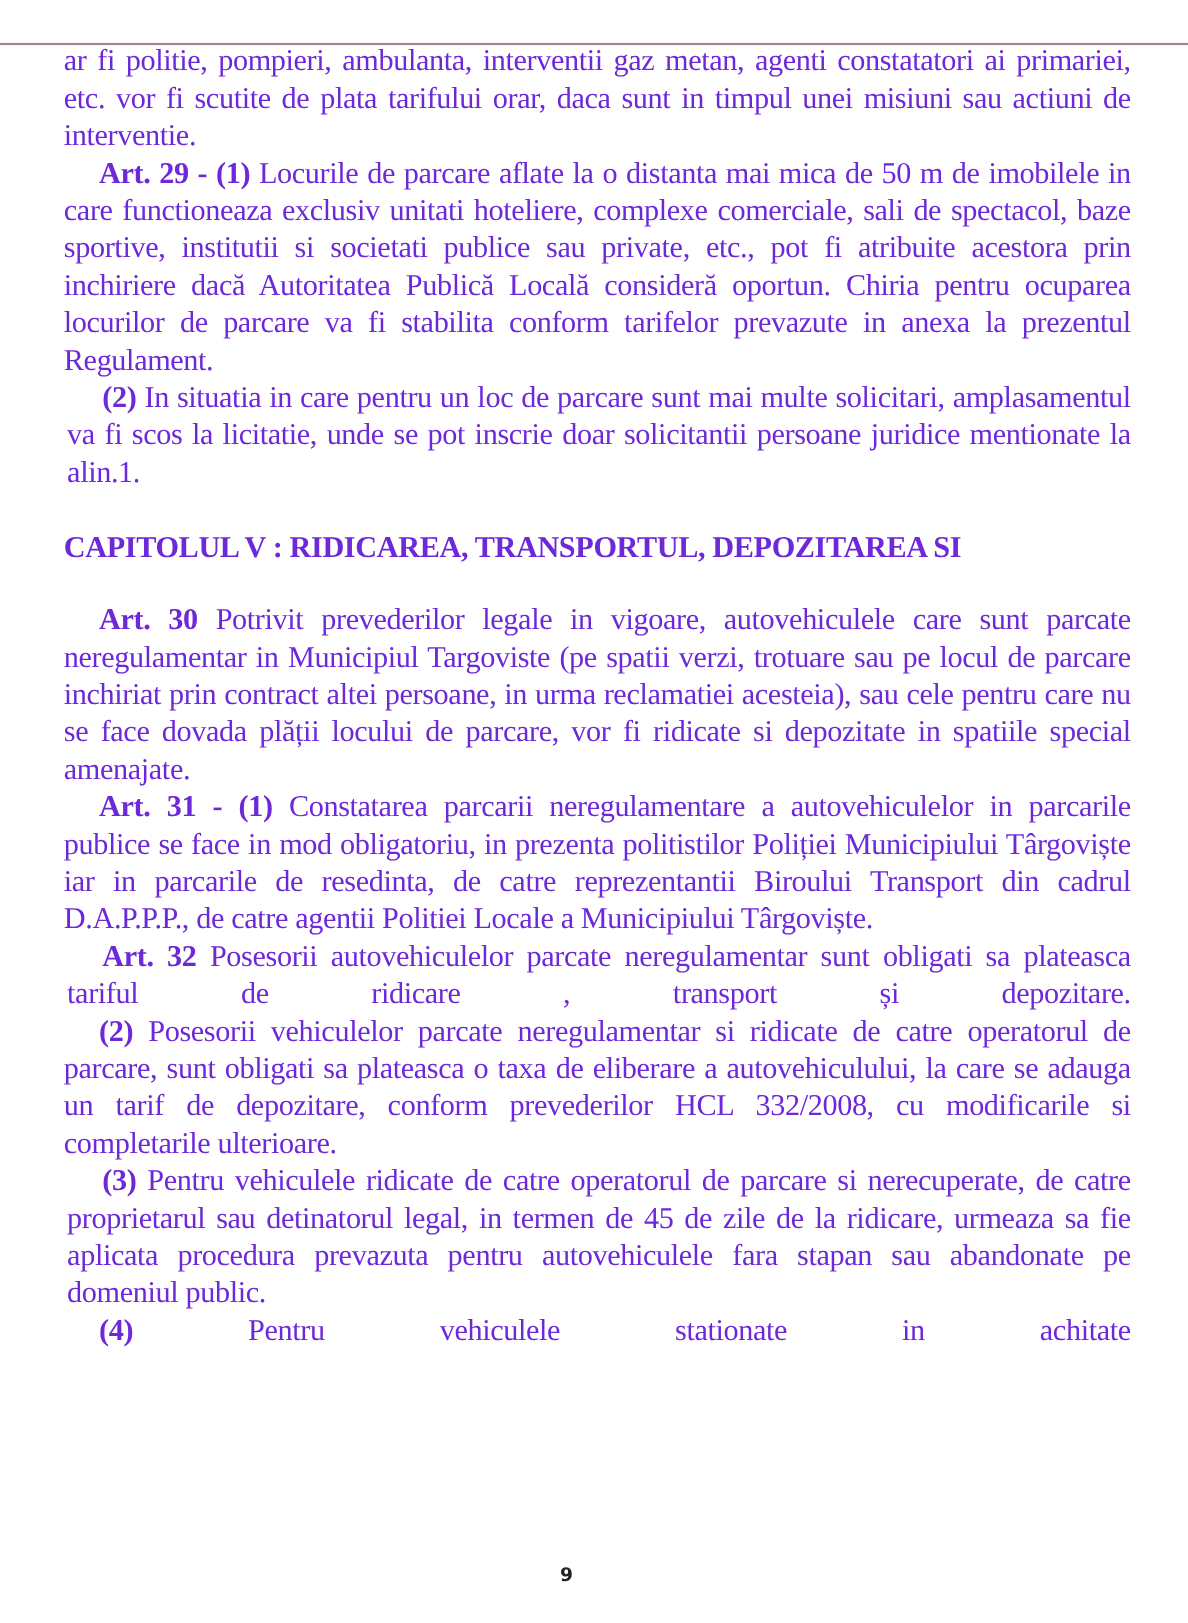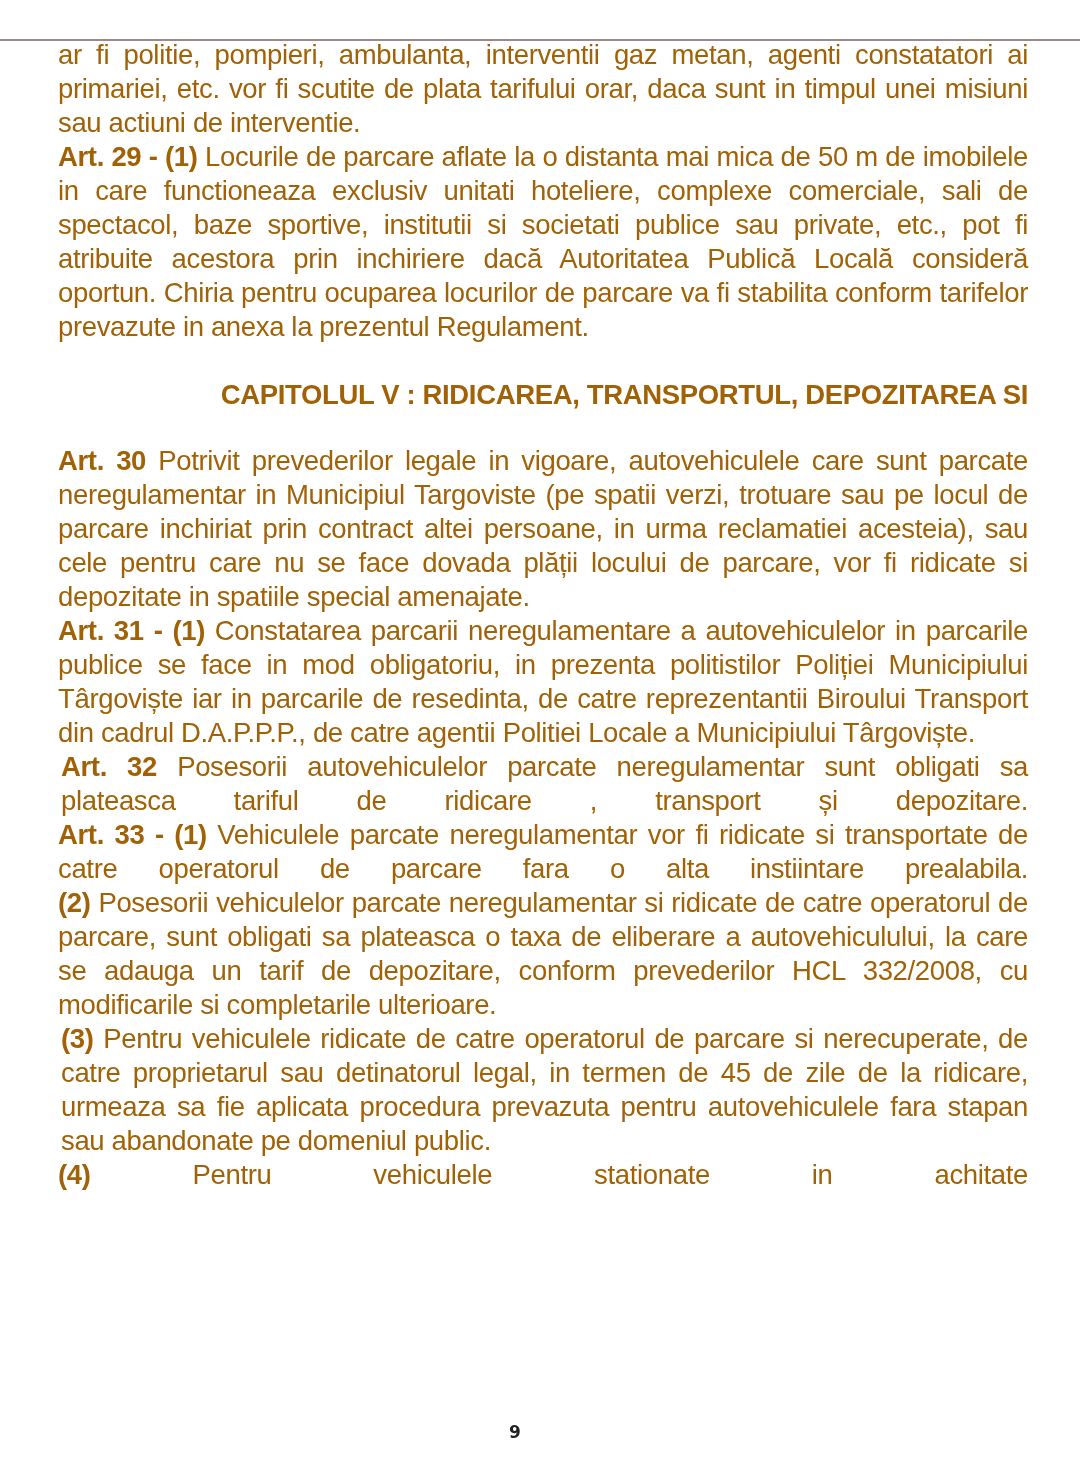"ar fi politie, pompieri, ambulanta," .page { color: #a16207 -> #6d28d9; font-family: Liberation Sans, sans-serif -> Liberation Serif, serif }
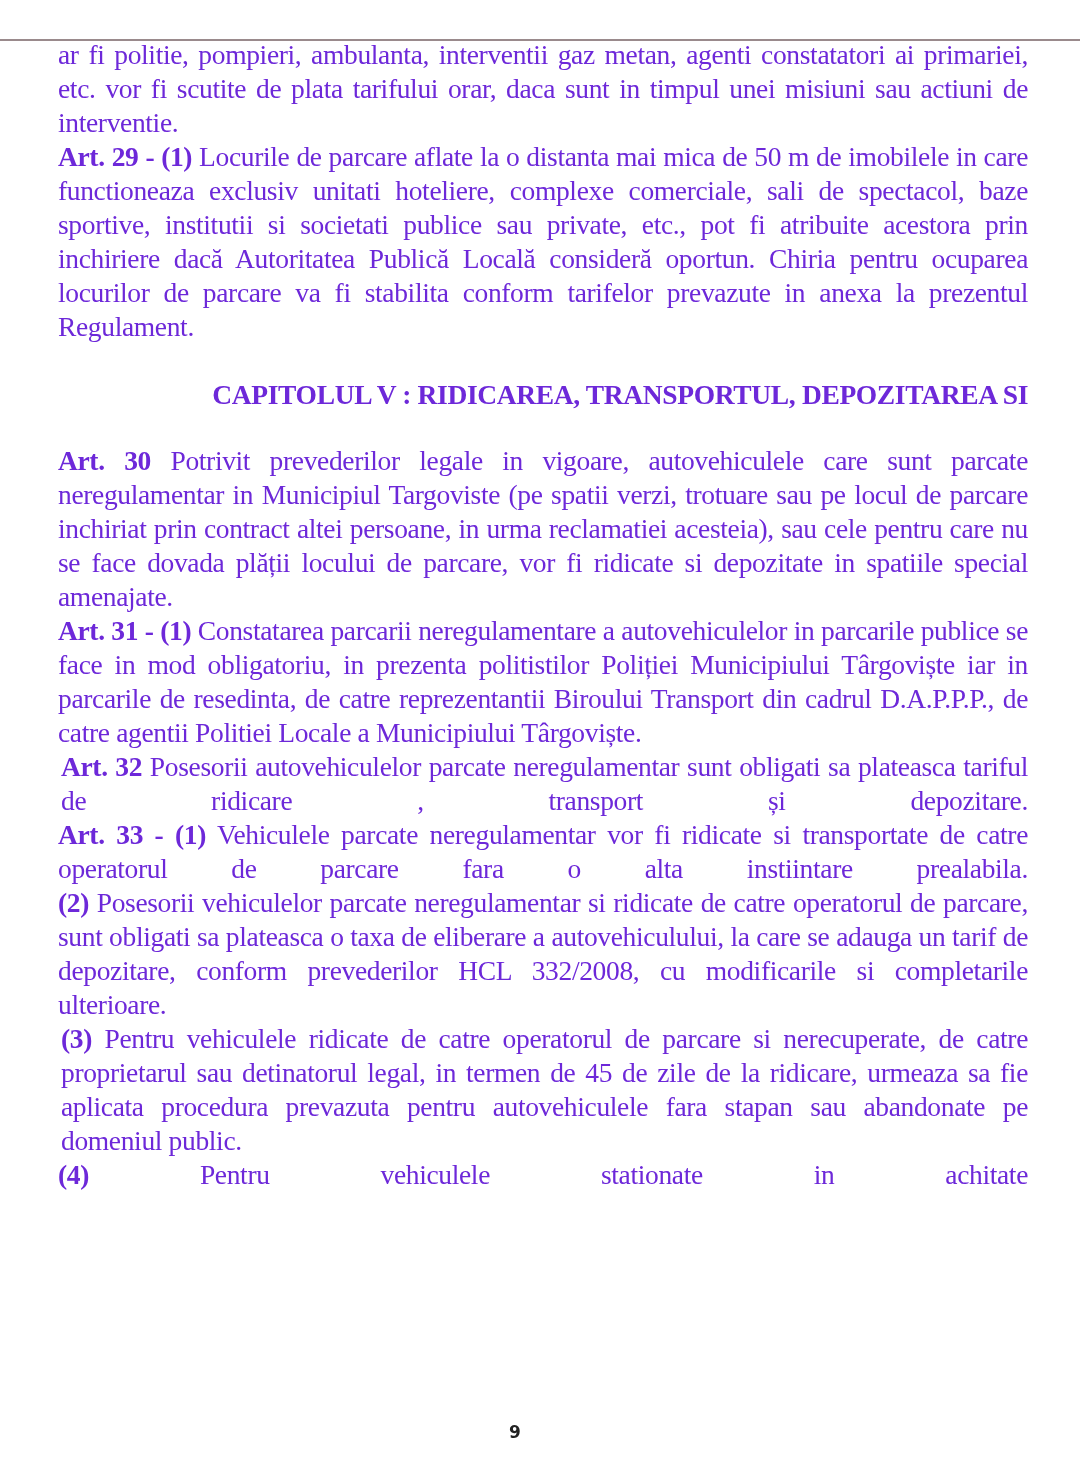"Art. 29 - (1)" .b { margin-left: none -> 32px }
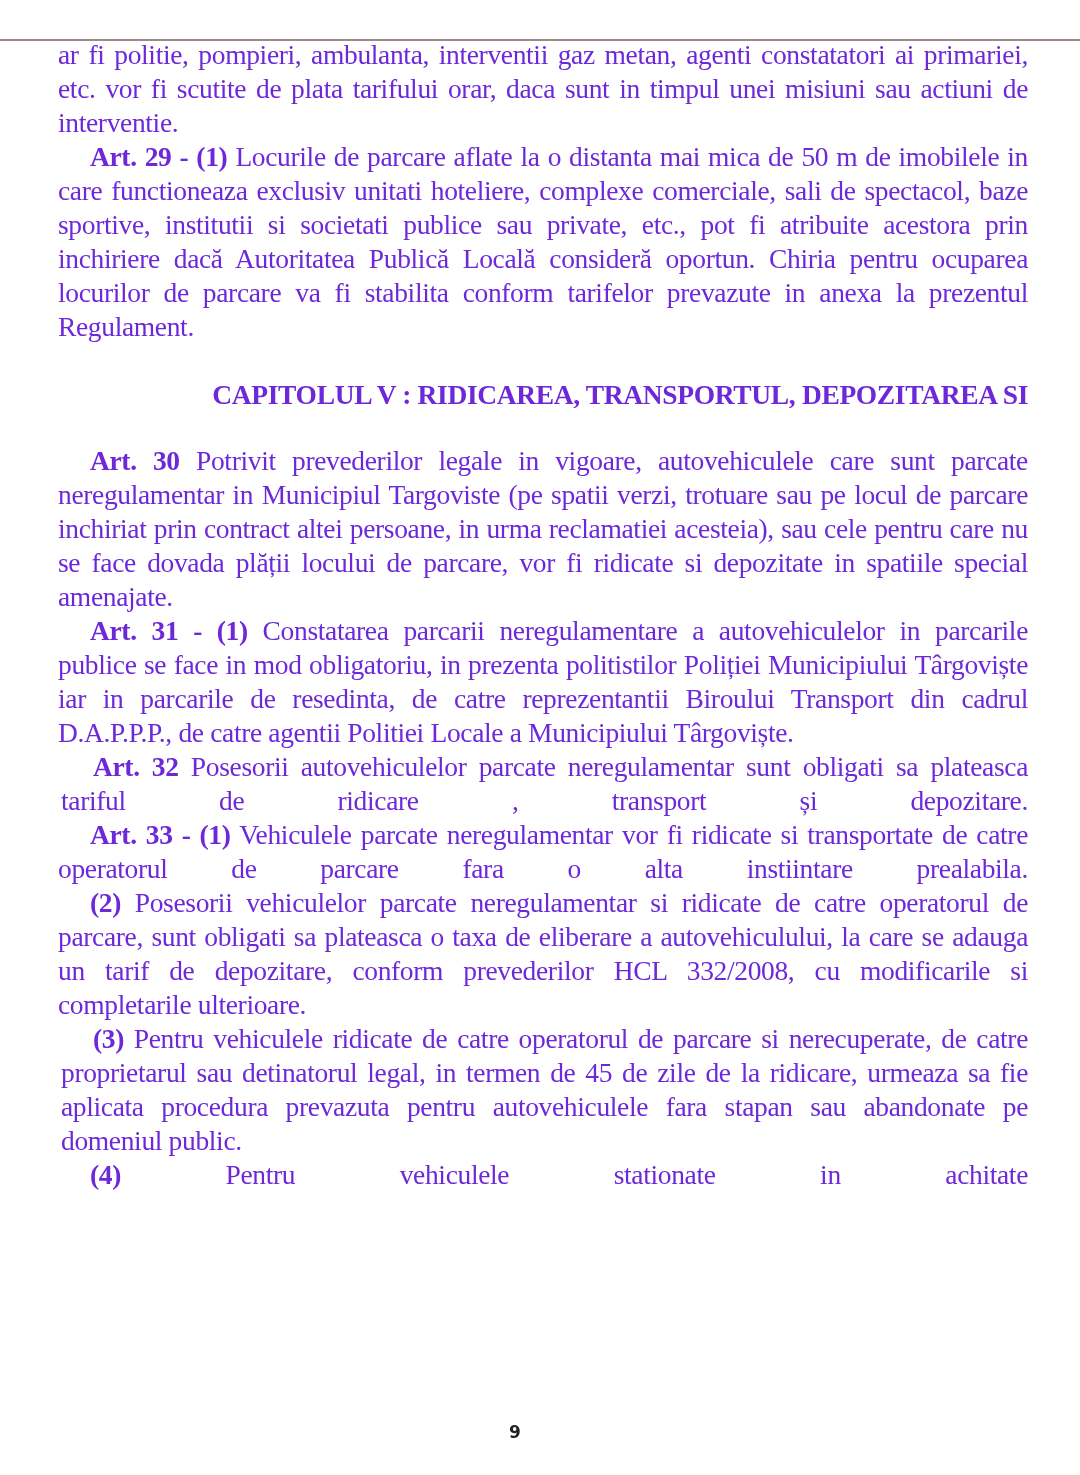"(2) In situatia in care" p.p { html: none -> <p><span>(2)</span><span> In situatia in care pentru un loc de parcare sunt mai multe solicitari, amplasamentul va fi scos la licitatie, unde se pot inscrie doar solicitantii persoane juridice mentionate la alin.1.</span></p> }
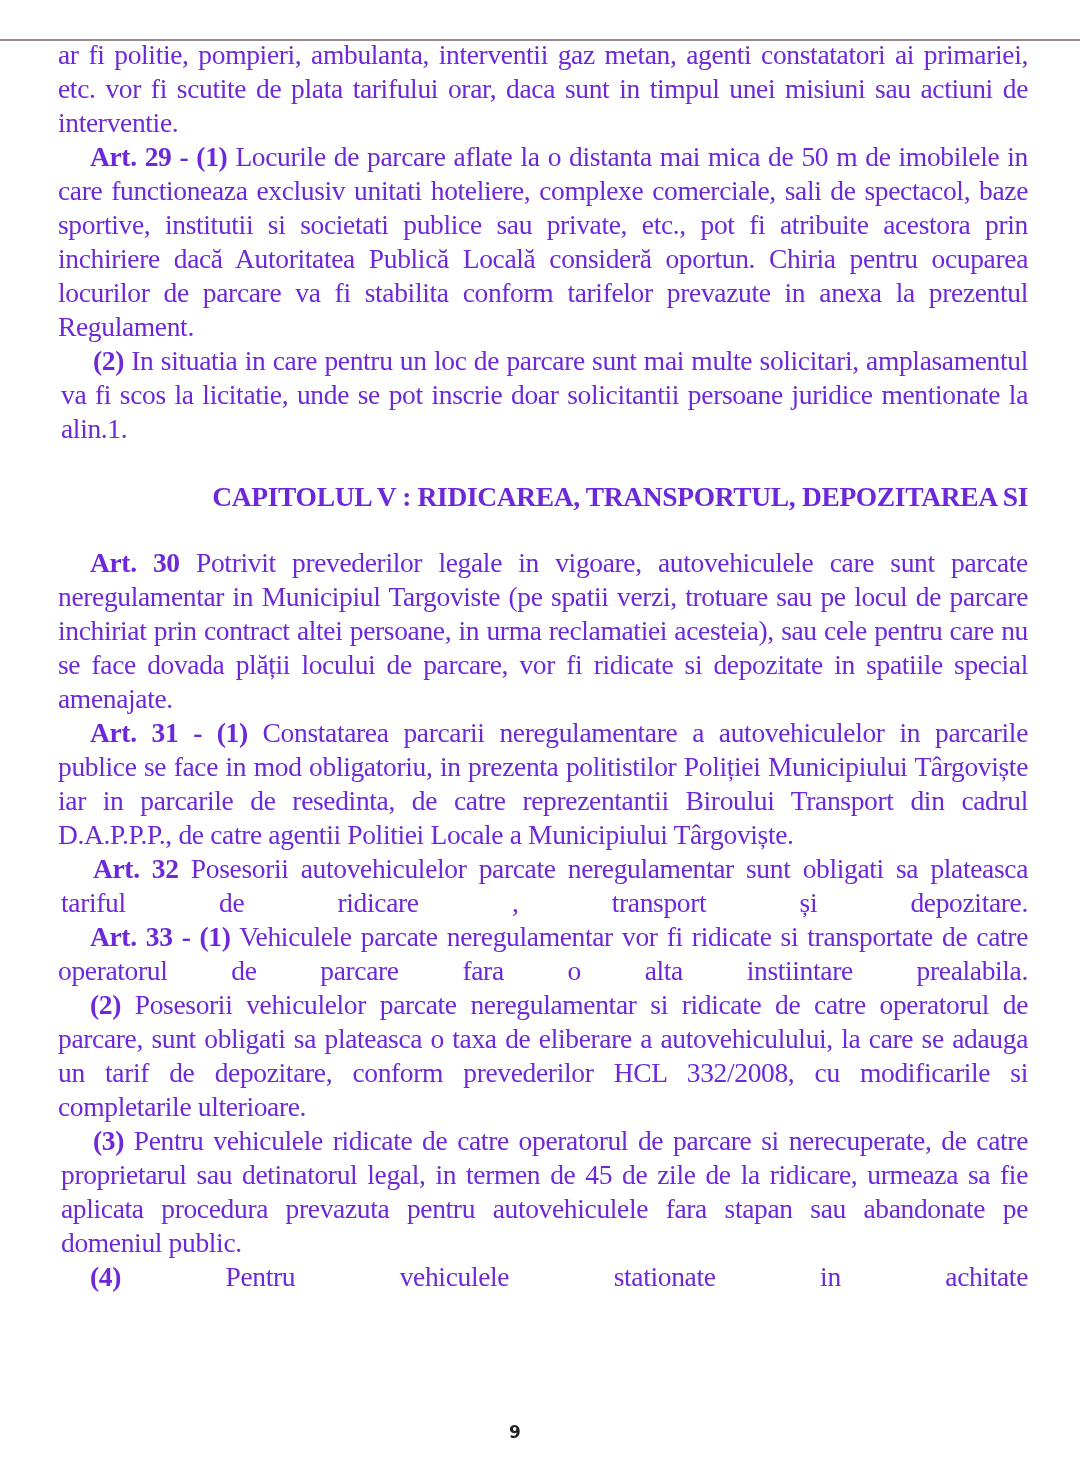"CAPITOLUL V : RIDICAREA, TRANSPORTUL," .chapter { text-align: right -> none }
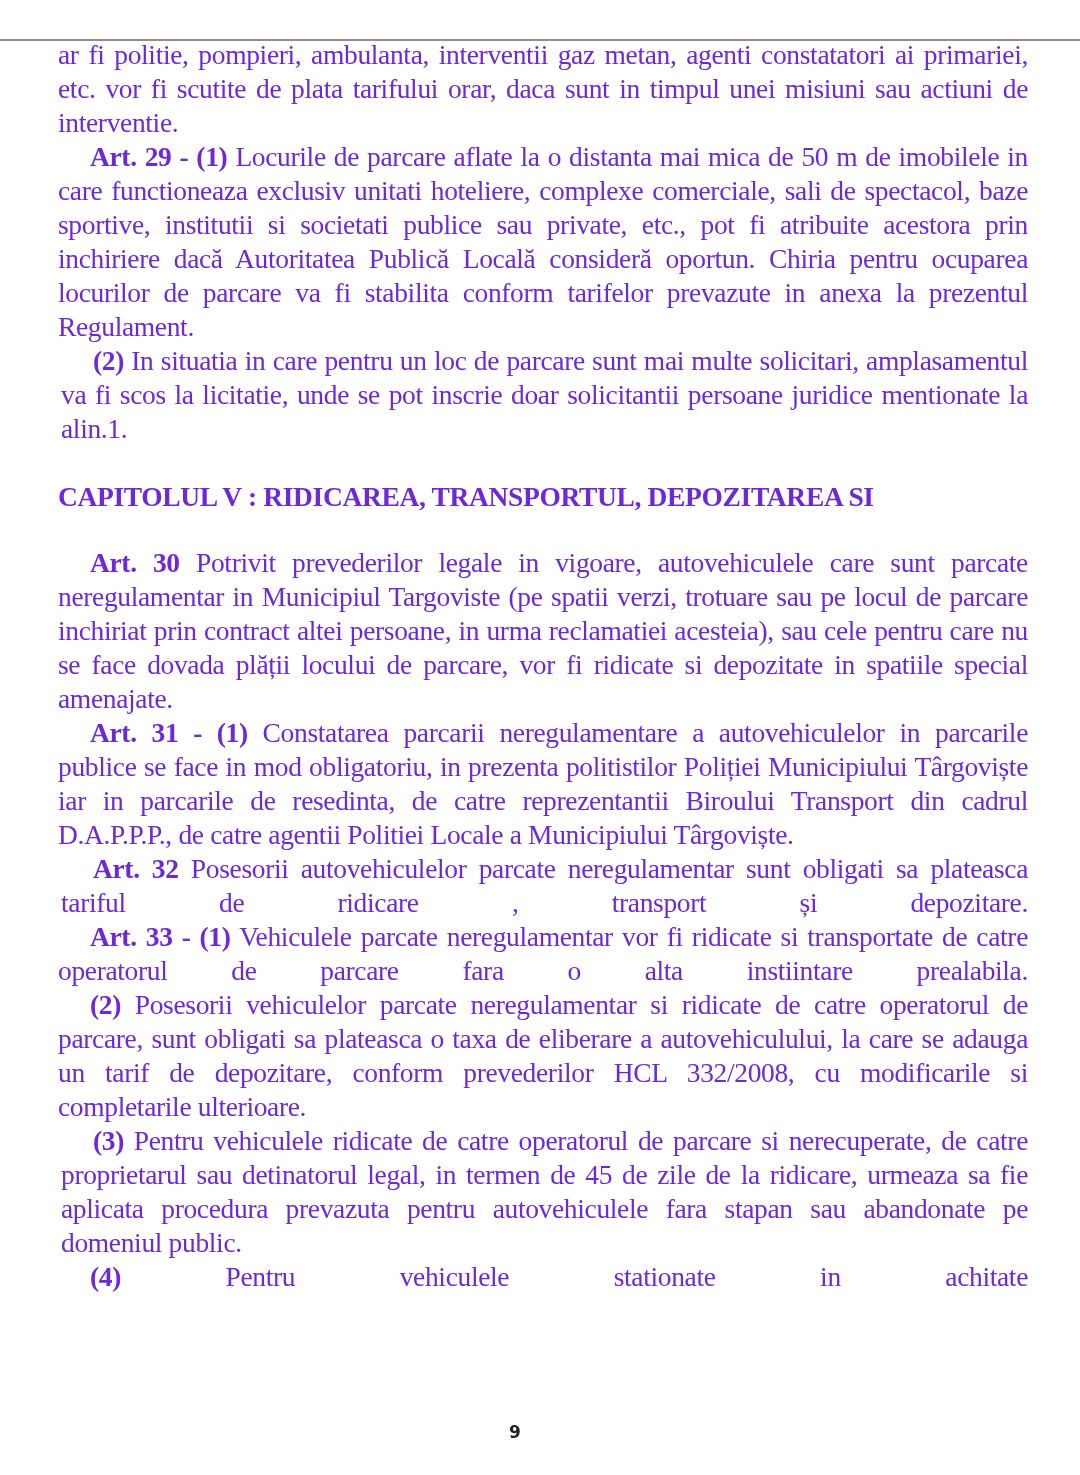"Art. 33 - (1) Vehiculele" p.p { html: <p><span>Art. 33 - (1)</span><span> Vehiculele parcate neregulamentar vor fi ridicate si transportate de catre operatorul de parcare fara o alta instiintare prealabila.</span></p> -> none }
